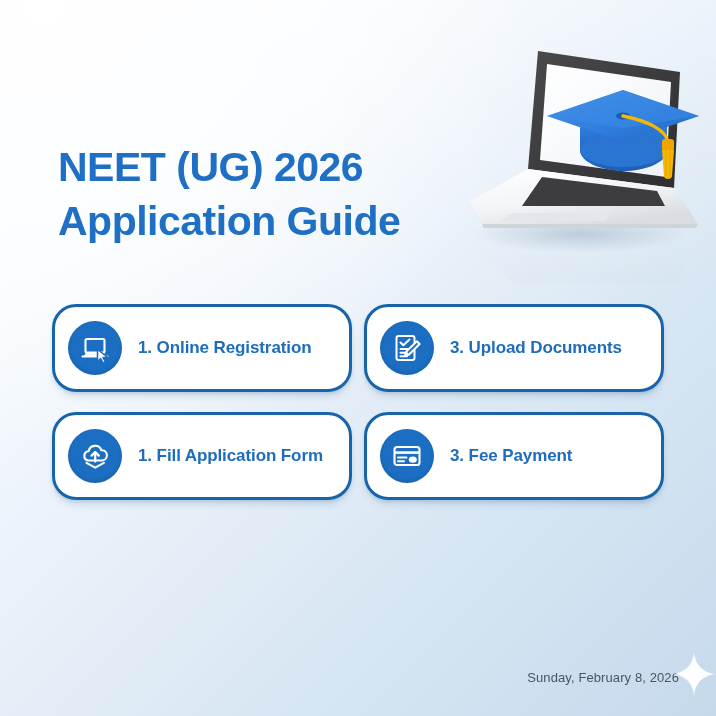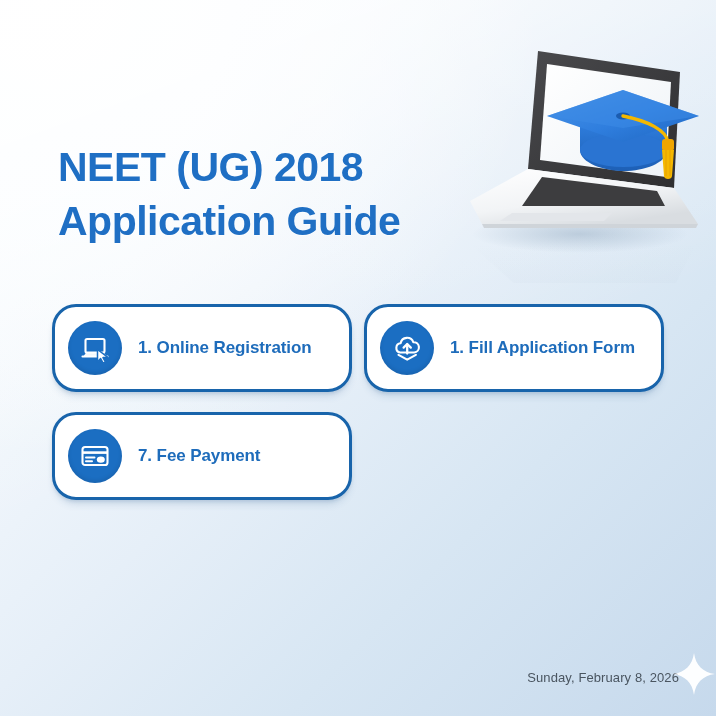"NEET (UG) 2018" span.line { text: 2018 -> 2026 }
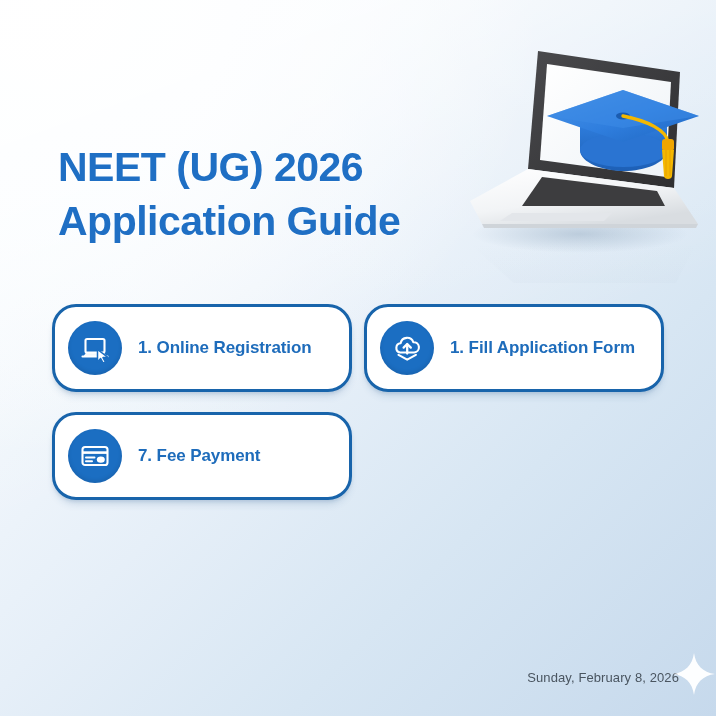"3. Upload Documents" div.card { html: none -> <div> <div> <svg> <rect></rect> <path></path> <path></path> <path></path> <path></path> <g> <path></path> <path></path> </g> </svg> </div> <div>3. Upload Documents</div> </div> }
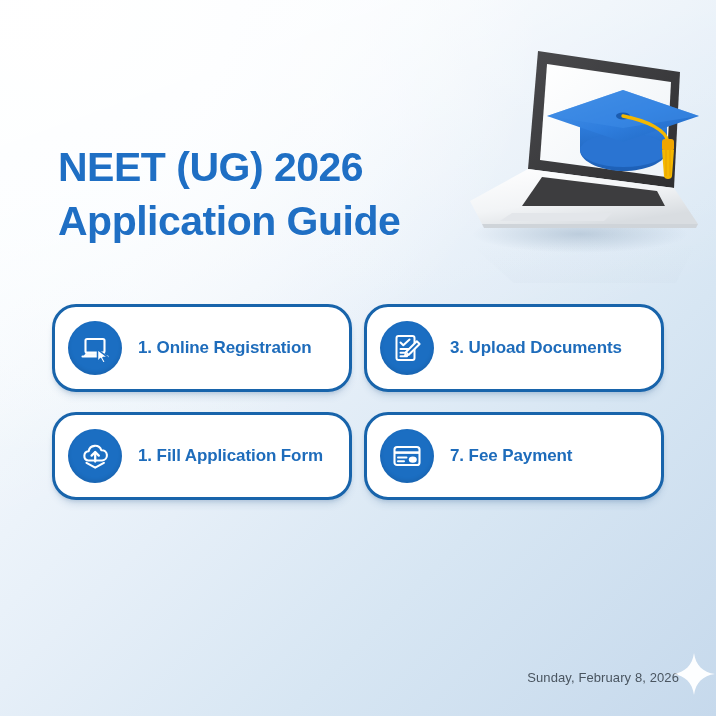"7. Fee Payment" div.card-label { text: 7 -> 3 }
